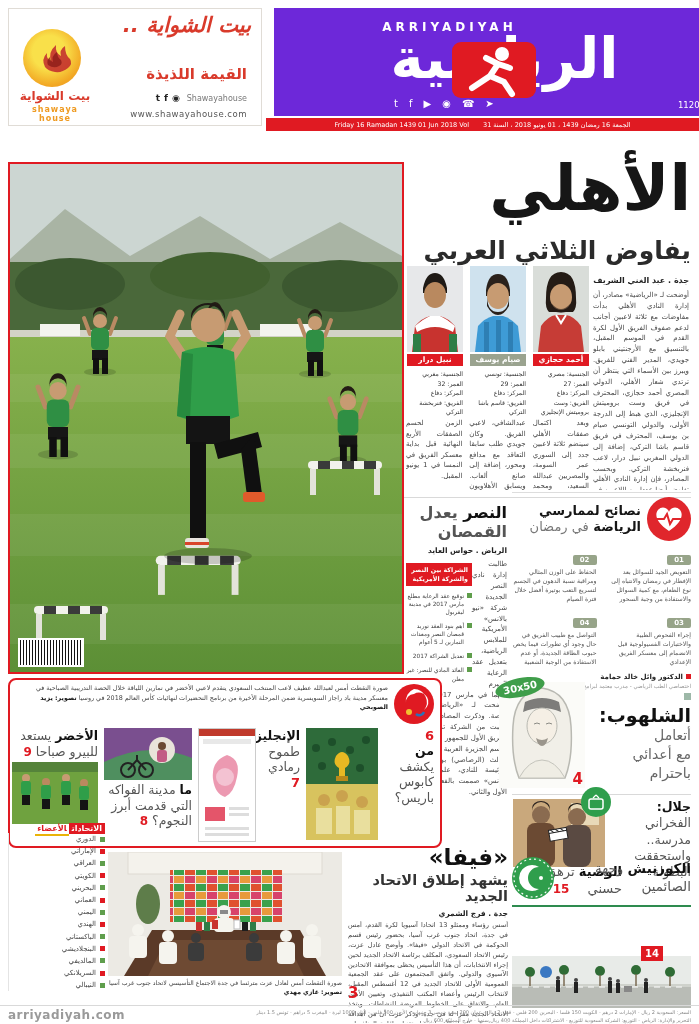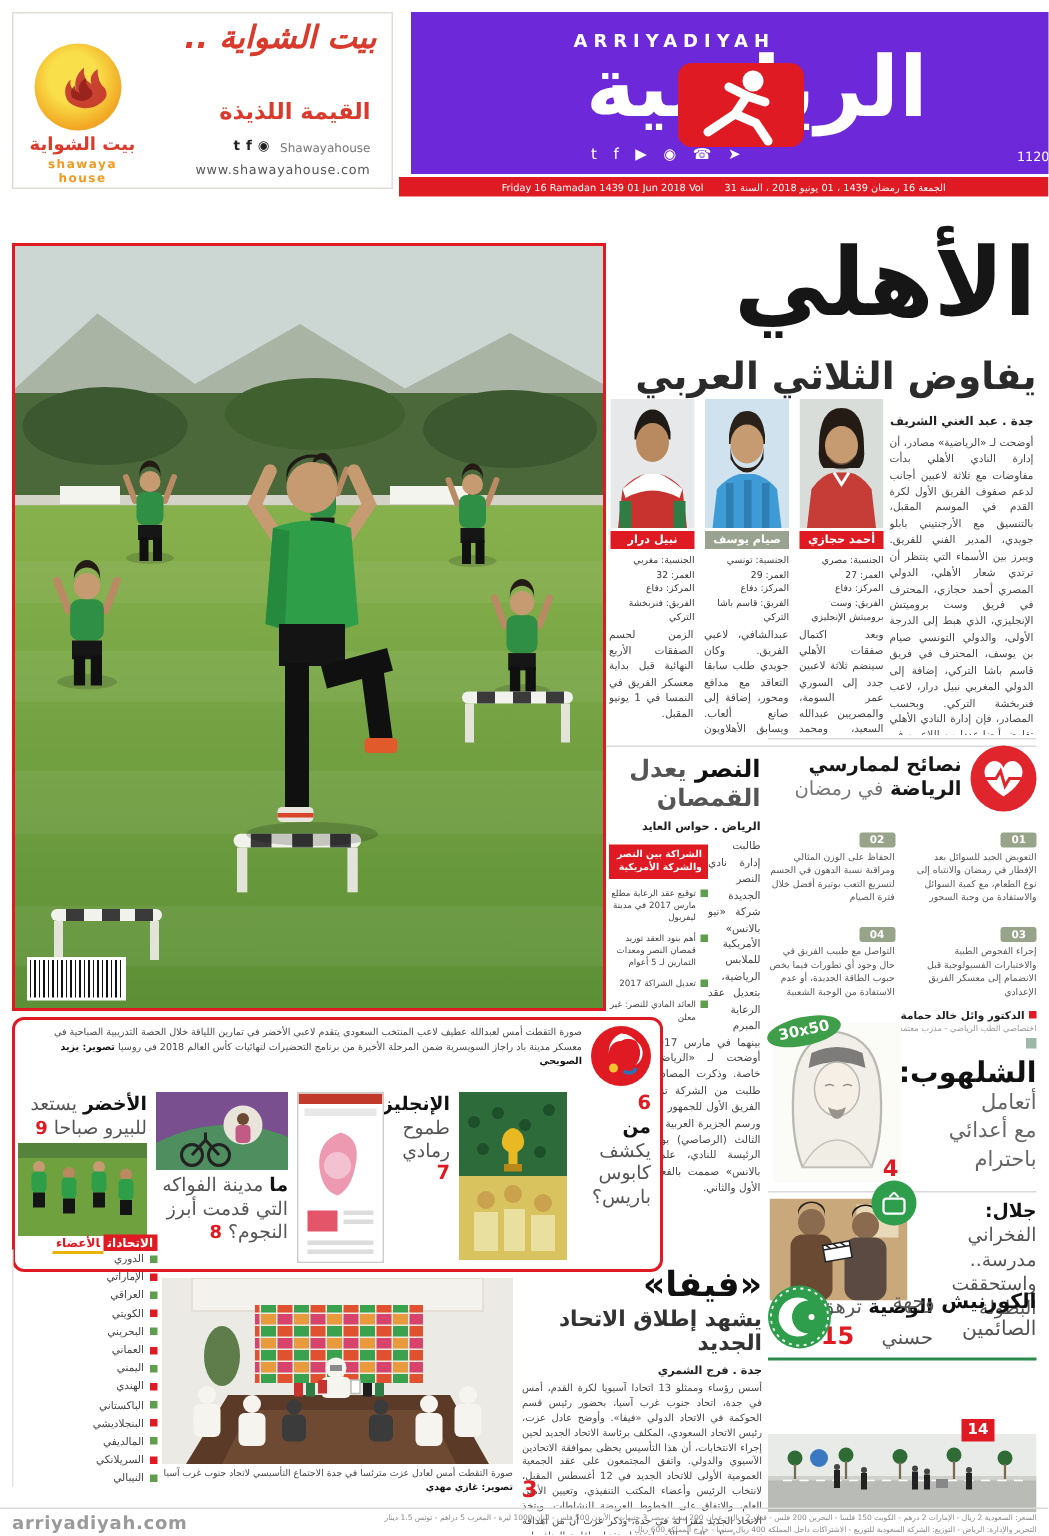"الشلهوب:" #sh-text { margin-left: none -> 16px }
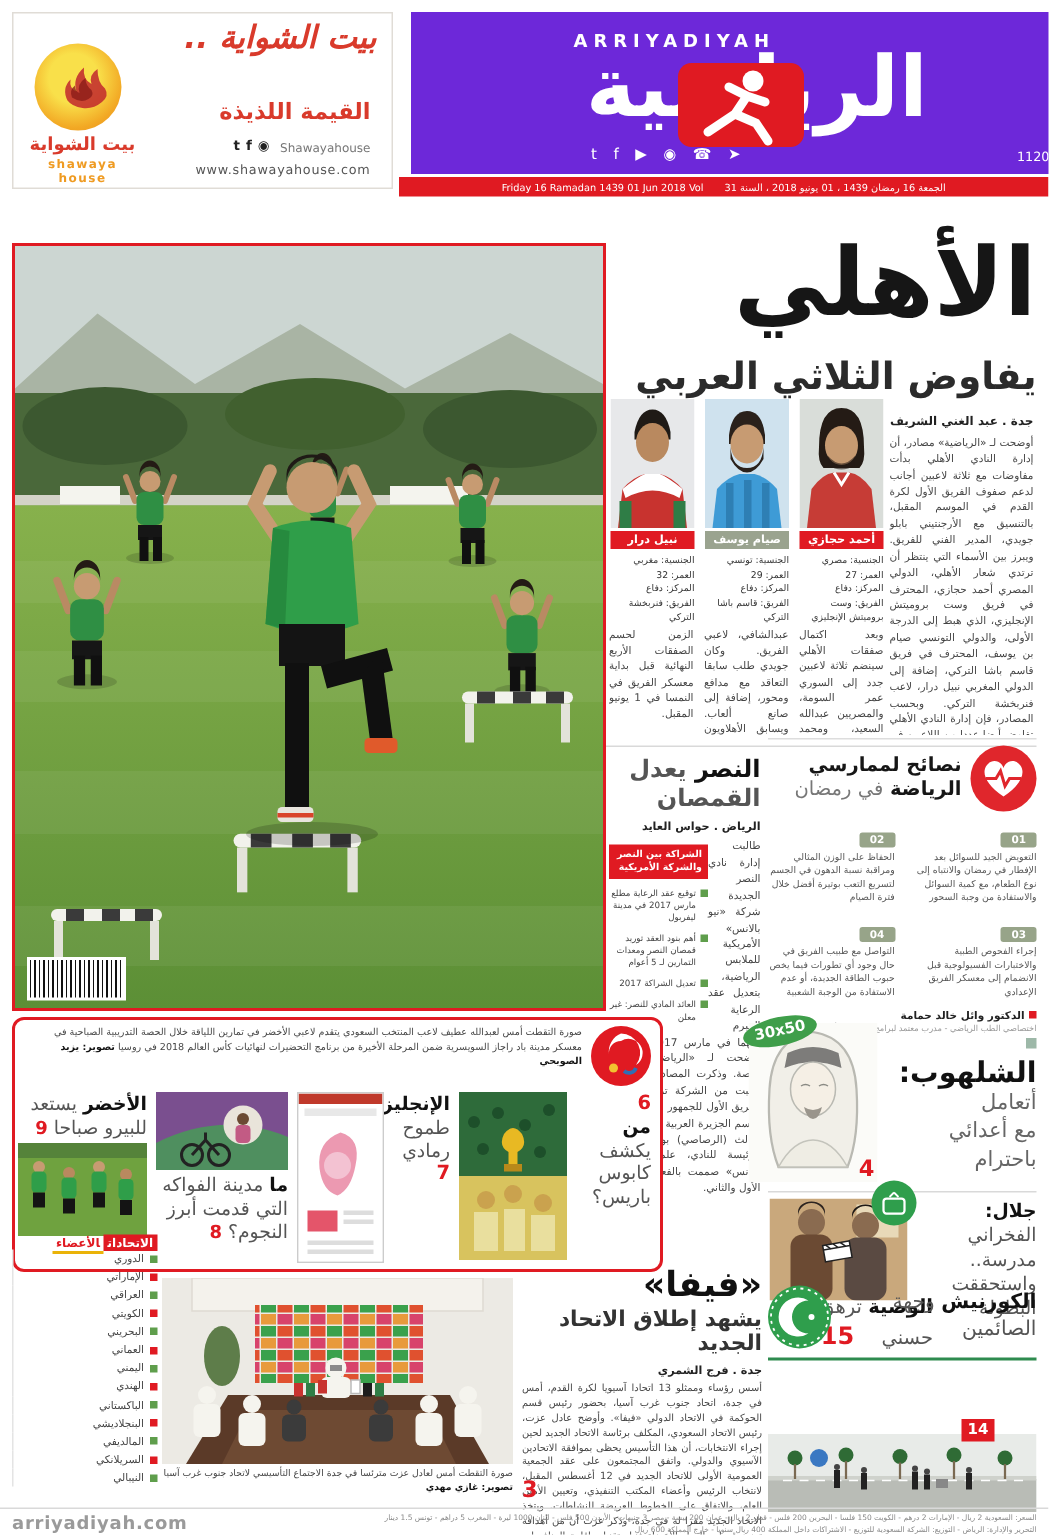"15" #wasiya .pg { font-size: 16px -> 12px }
